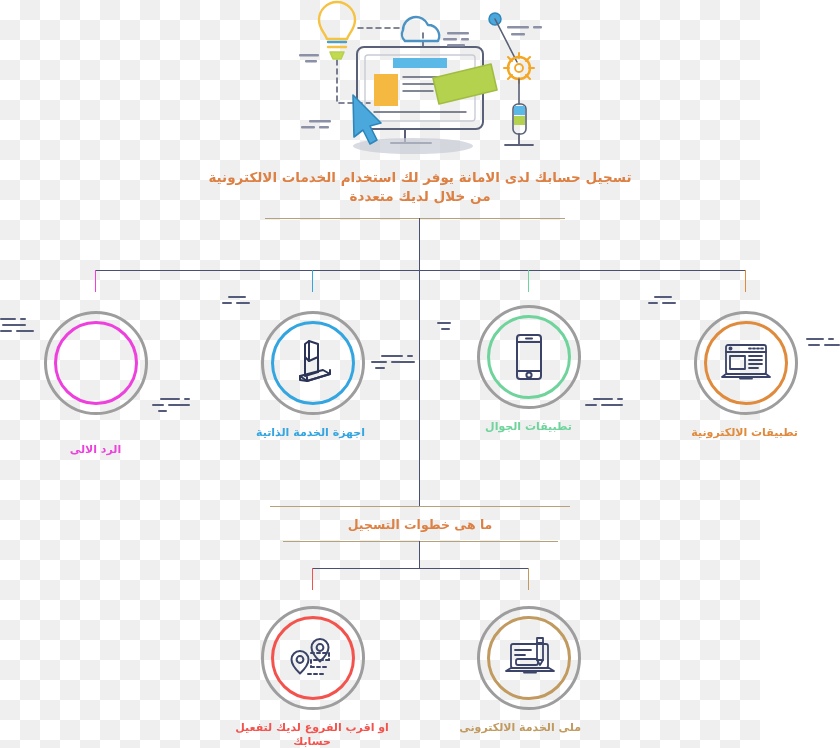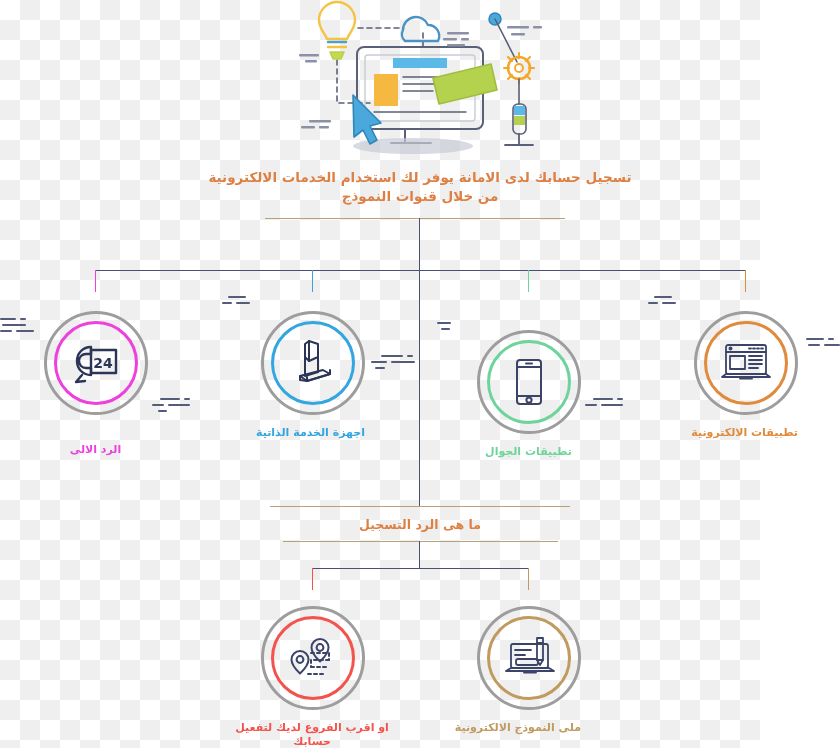"من خلال قنوات النموذج" div { text: قنوات النموذج -> لديك متعددة }
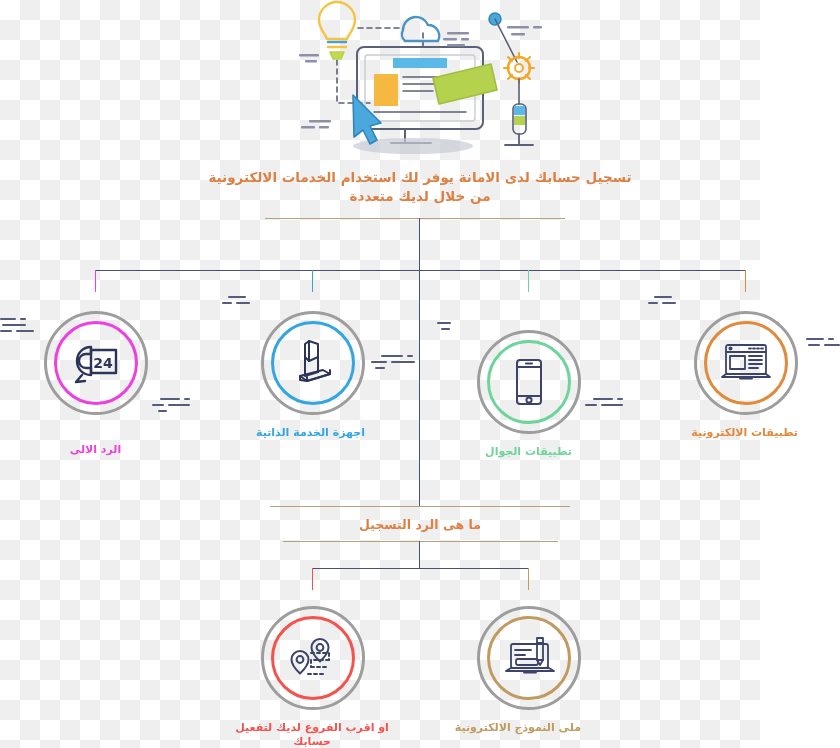"24" div.icon-wrap { html: <div> <svg> <g> <path></path> <path></path> <rect></rect> <text>24</text> </g> </svg> </div> -> none }
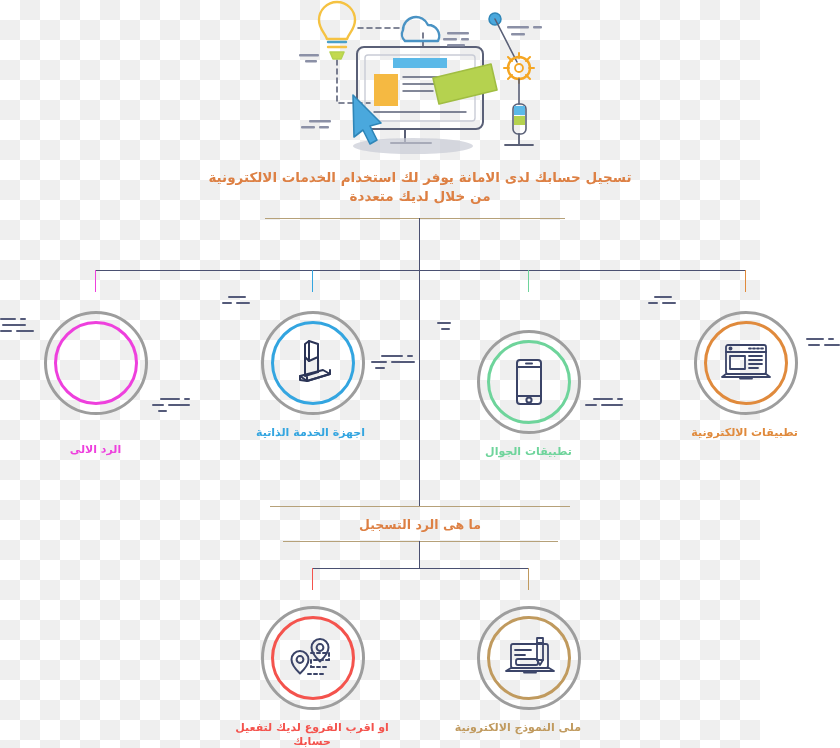"تطبيقات الجوال" div.node { top: 330px -> 305px }
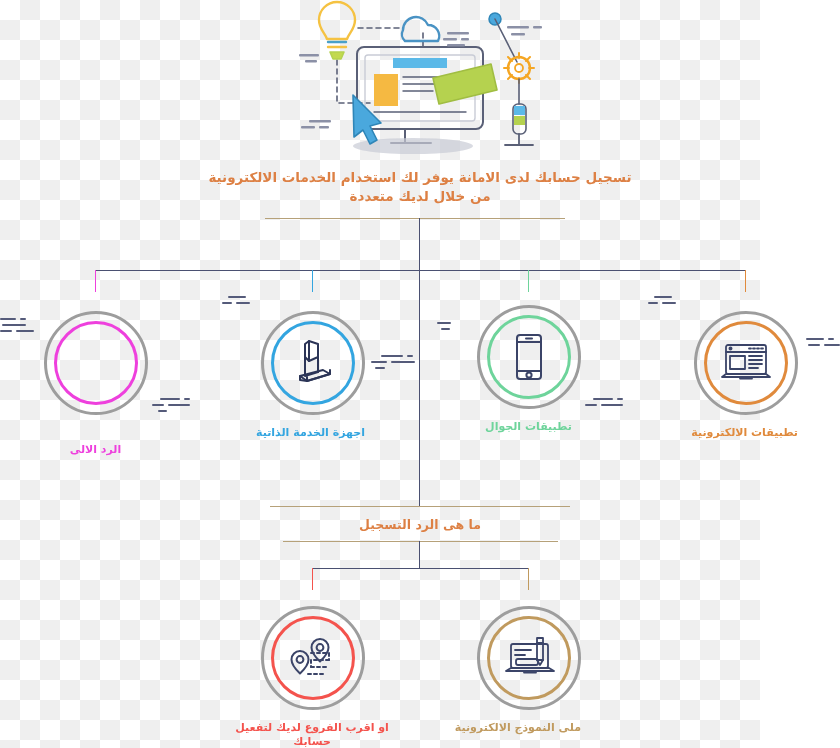"ما هى الرد التسجيل" div.abs { text: الرد -> خطوات }
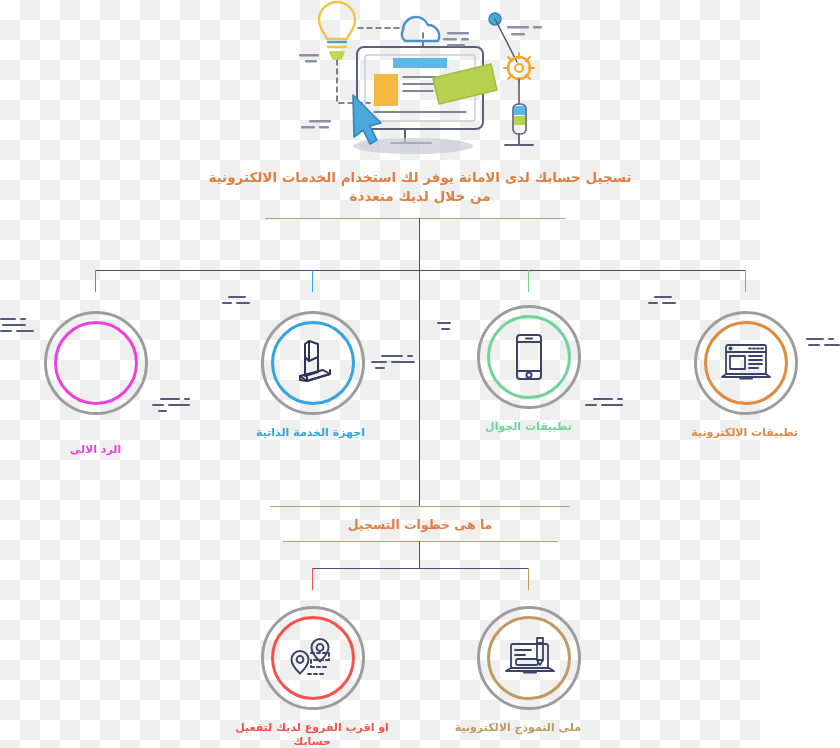"ملى النموذج الالكترونية" div.node-label { text: النموذج الالكترونية -> الخدمة الالكترونى }
